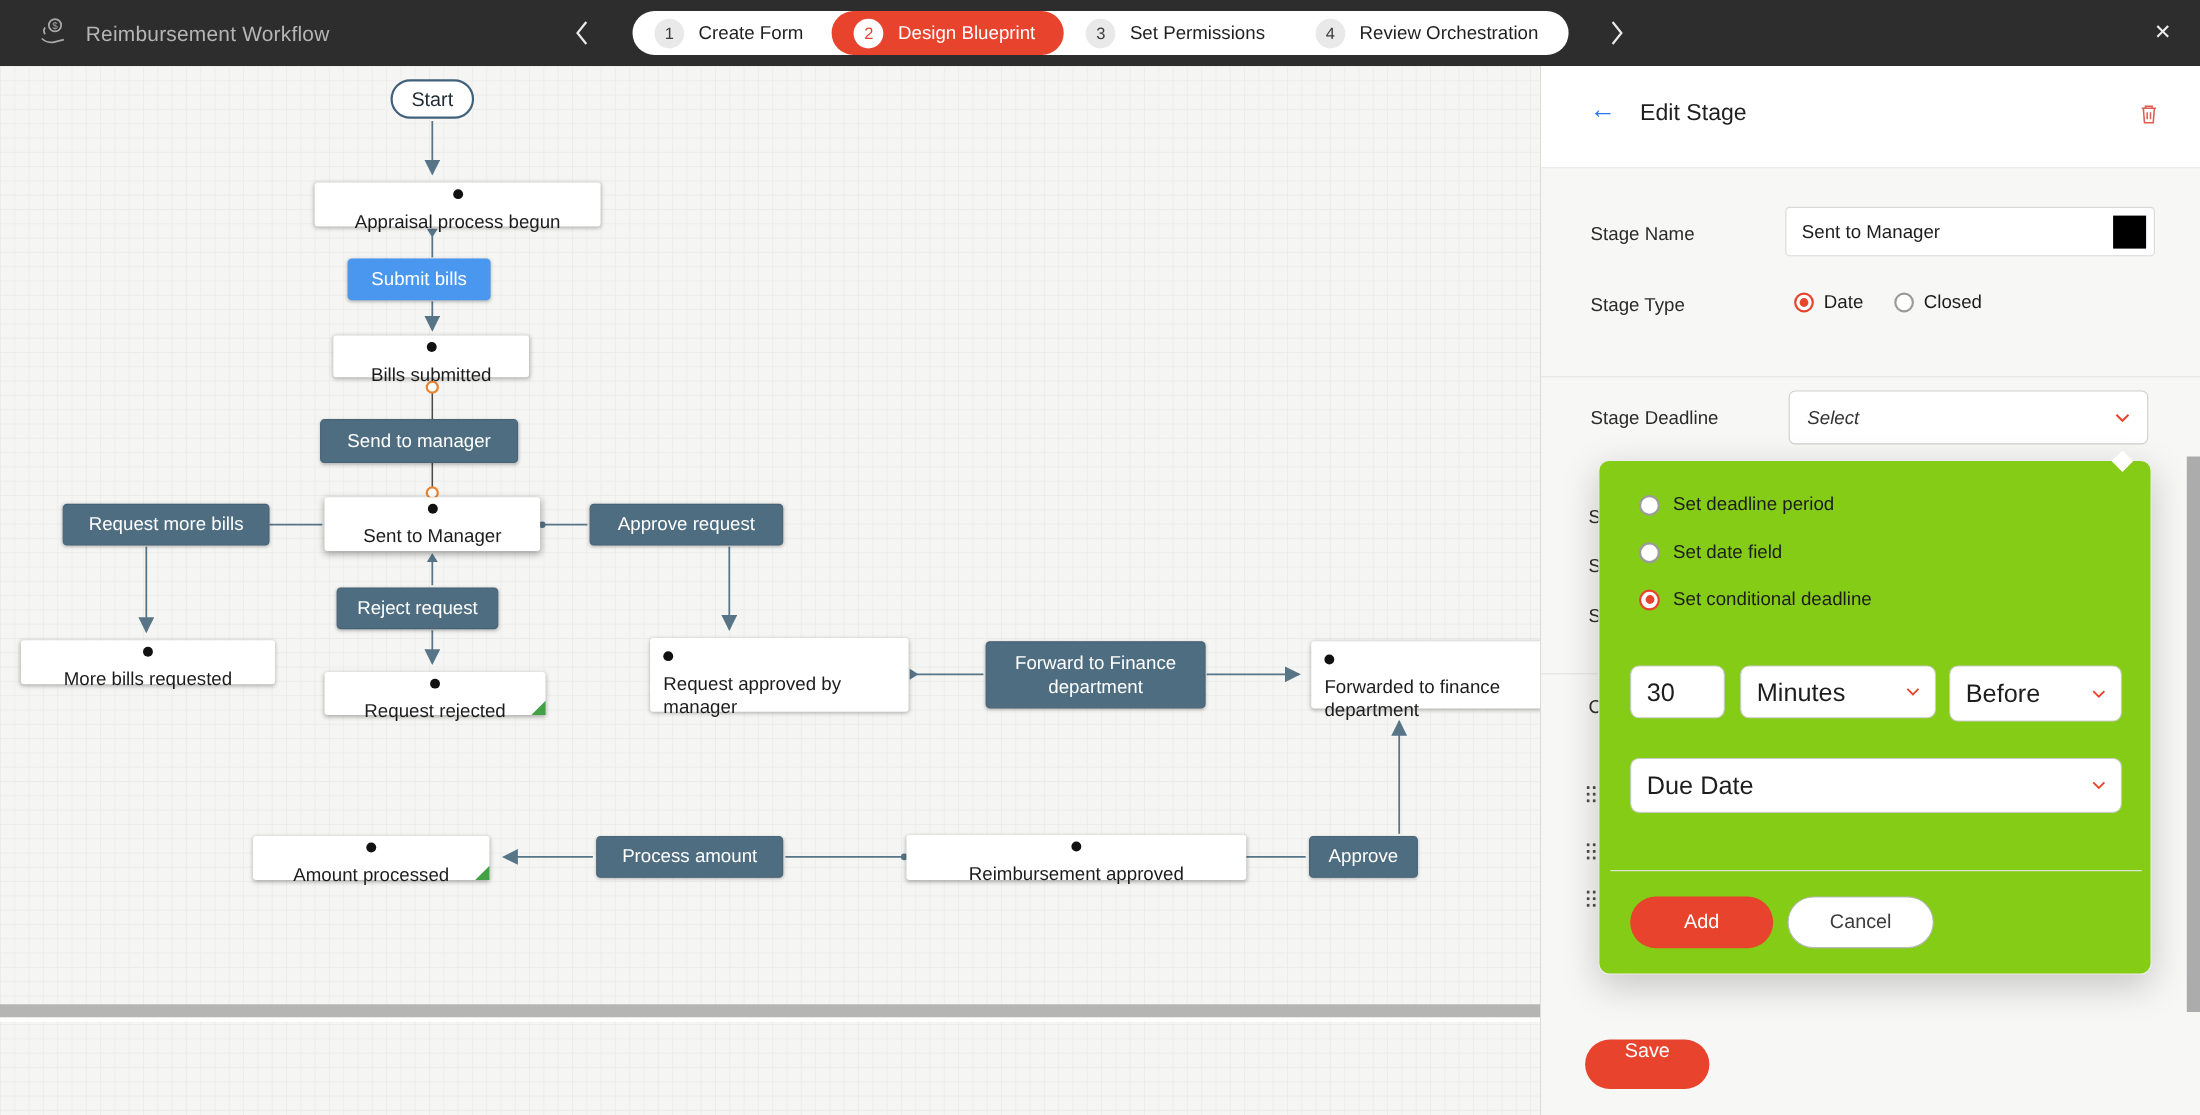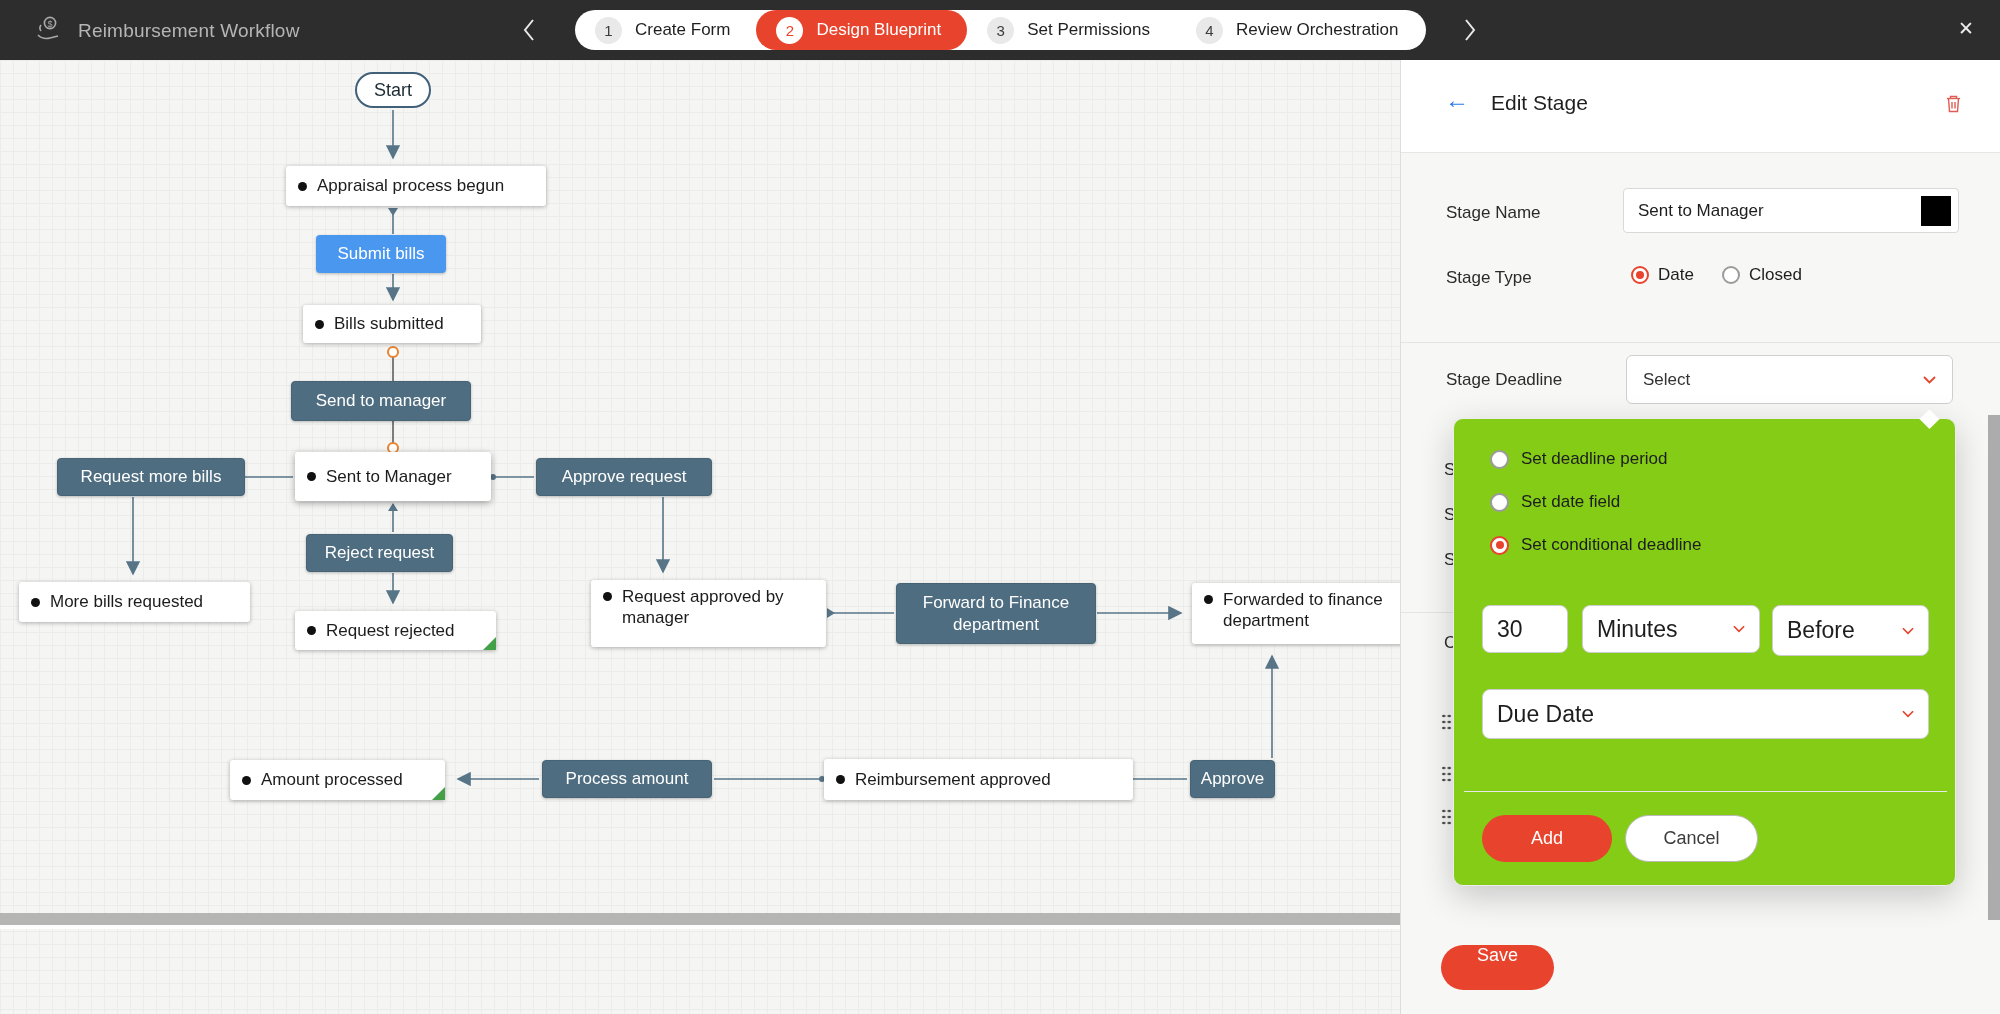"Appraisal process begun" .stage { flex-direction: none -> column }
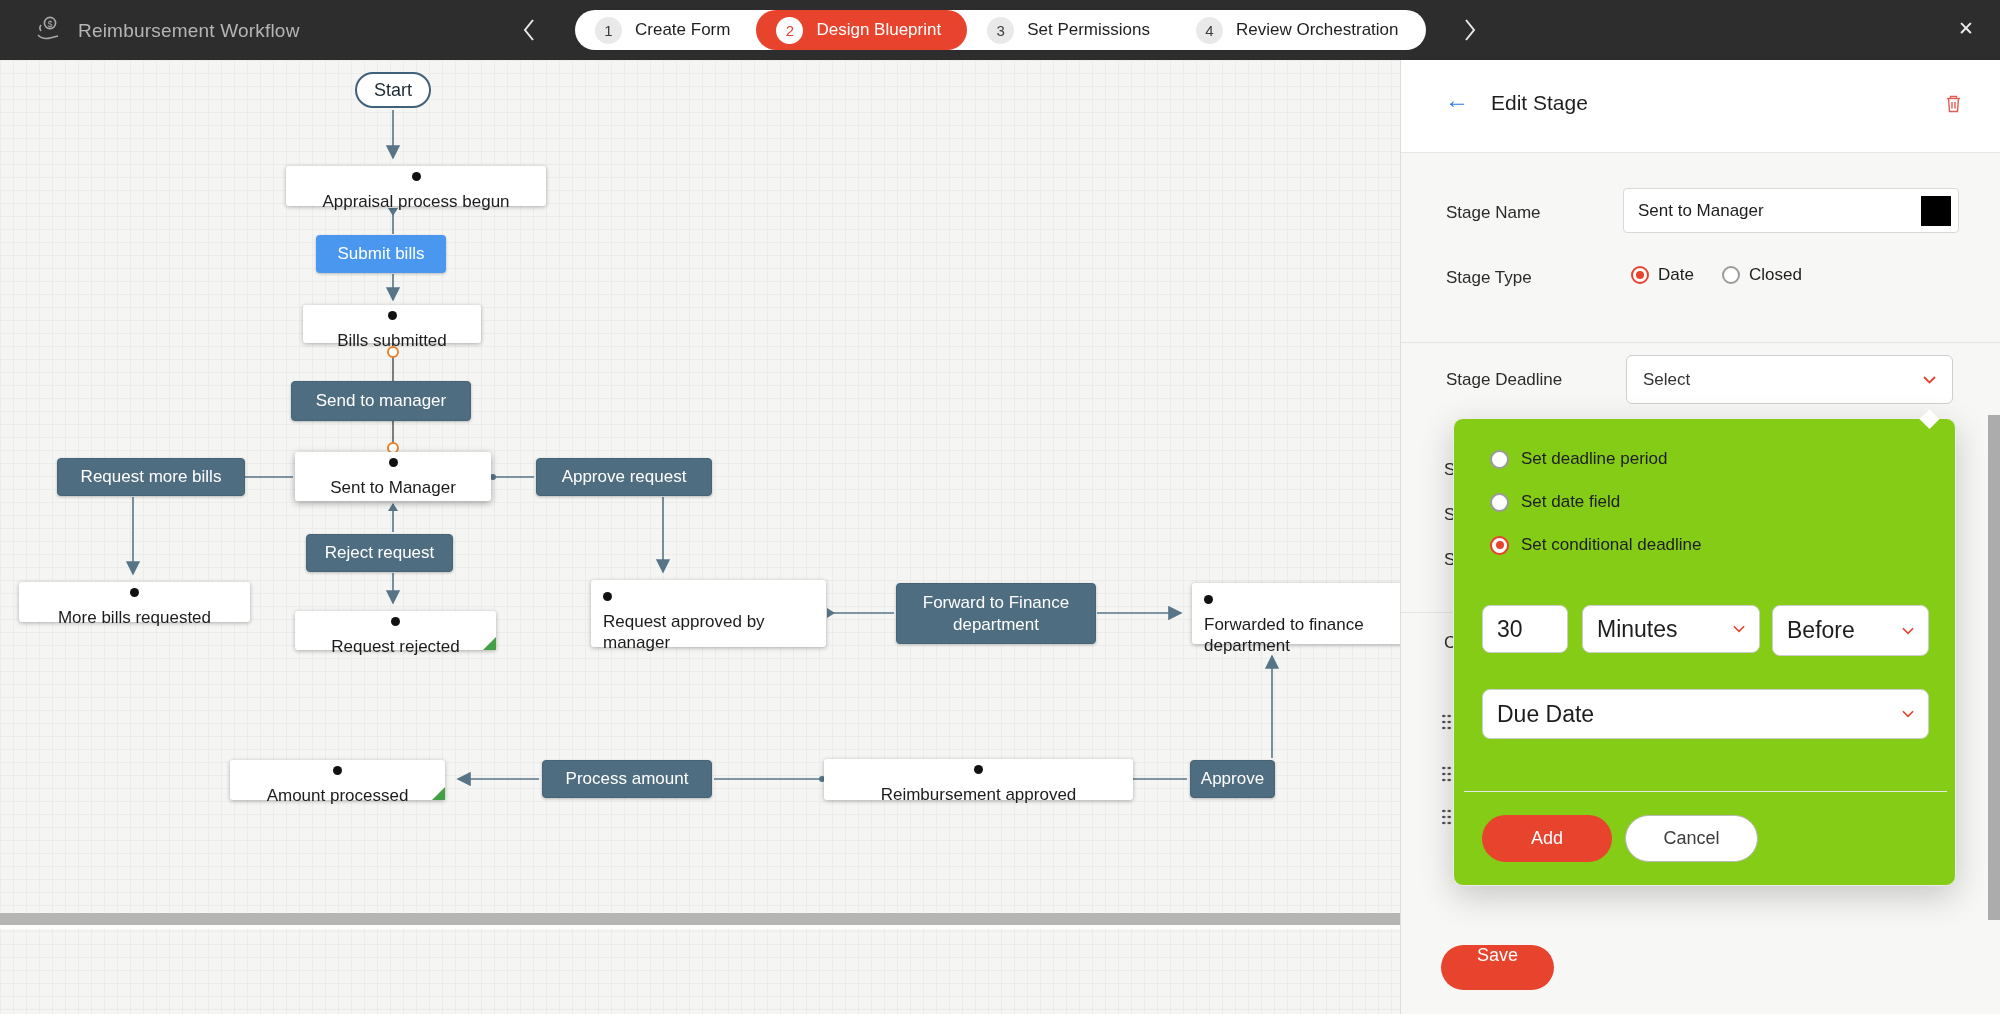"Select" .select-box { font-style: none -> italic }
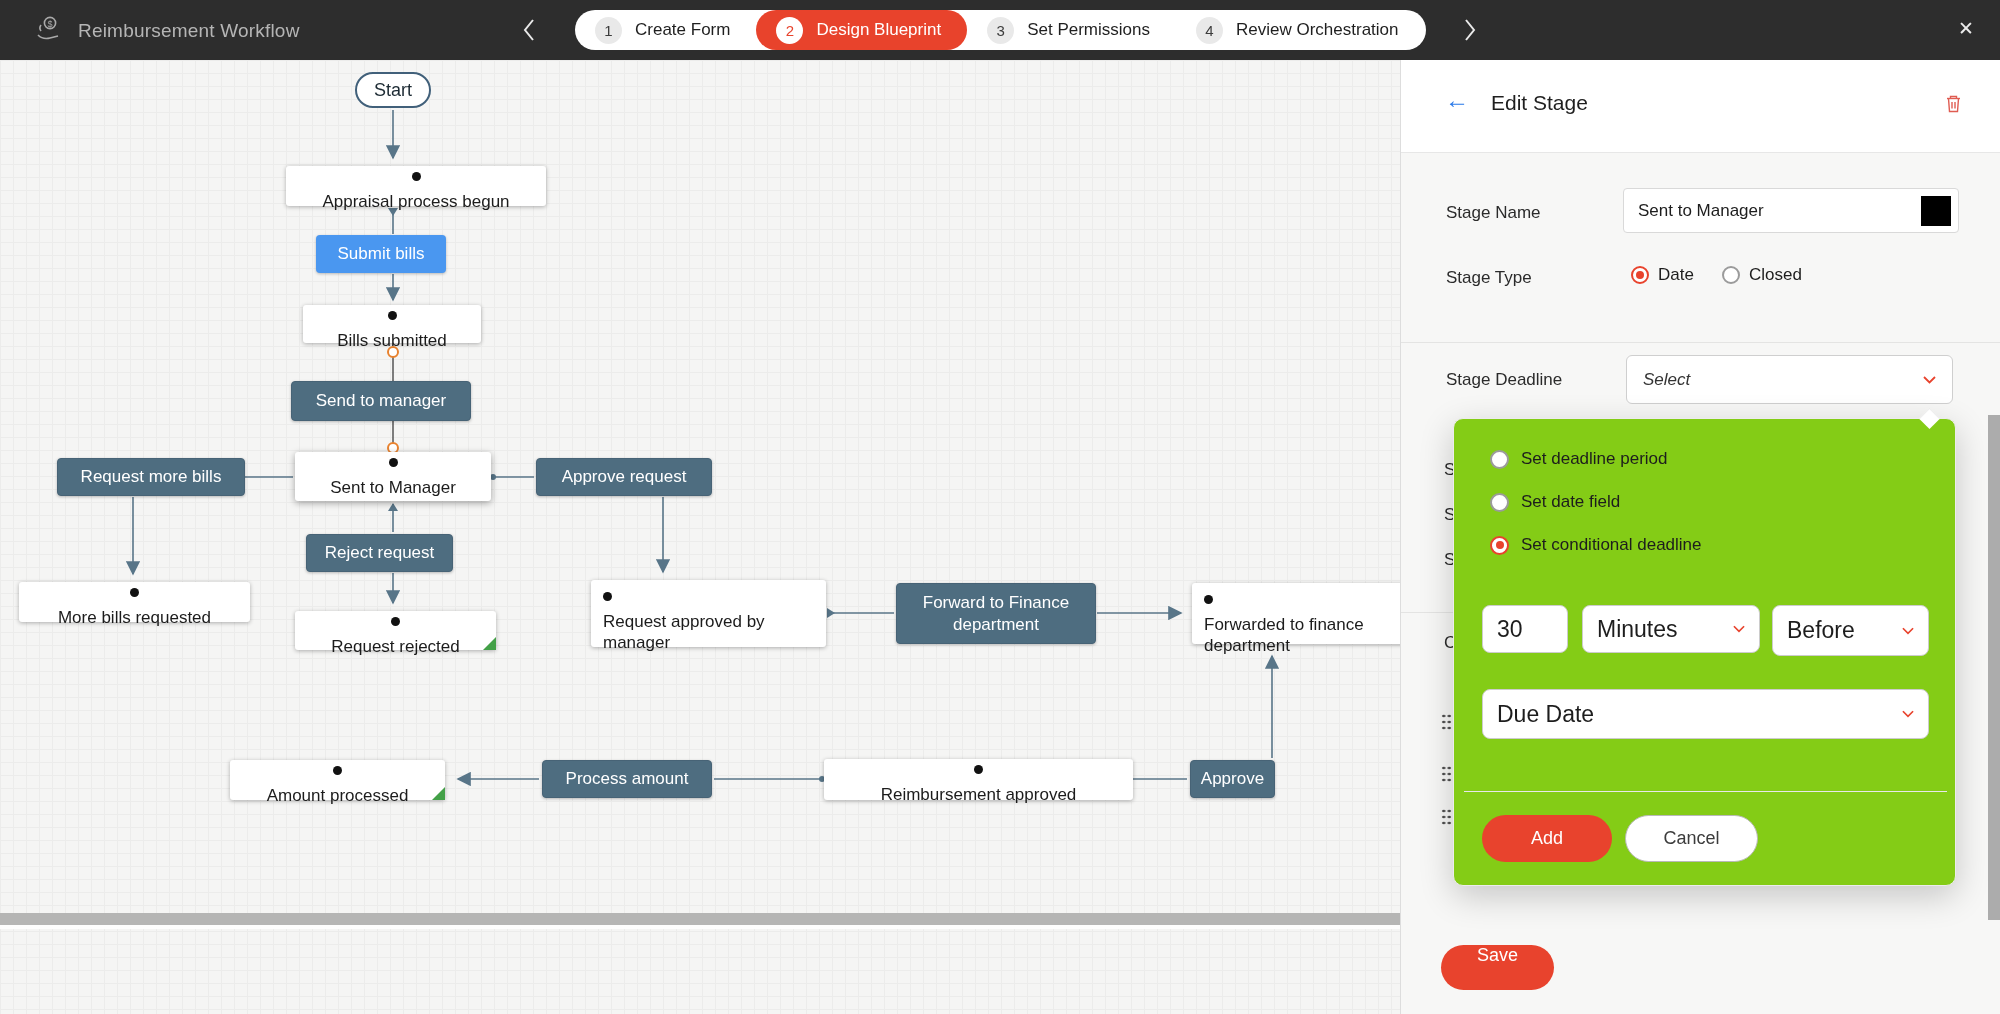"Approve" div.node { width: 85px -> 99px }
